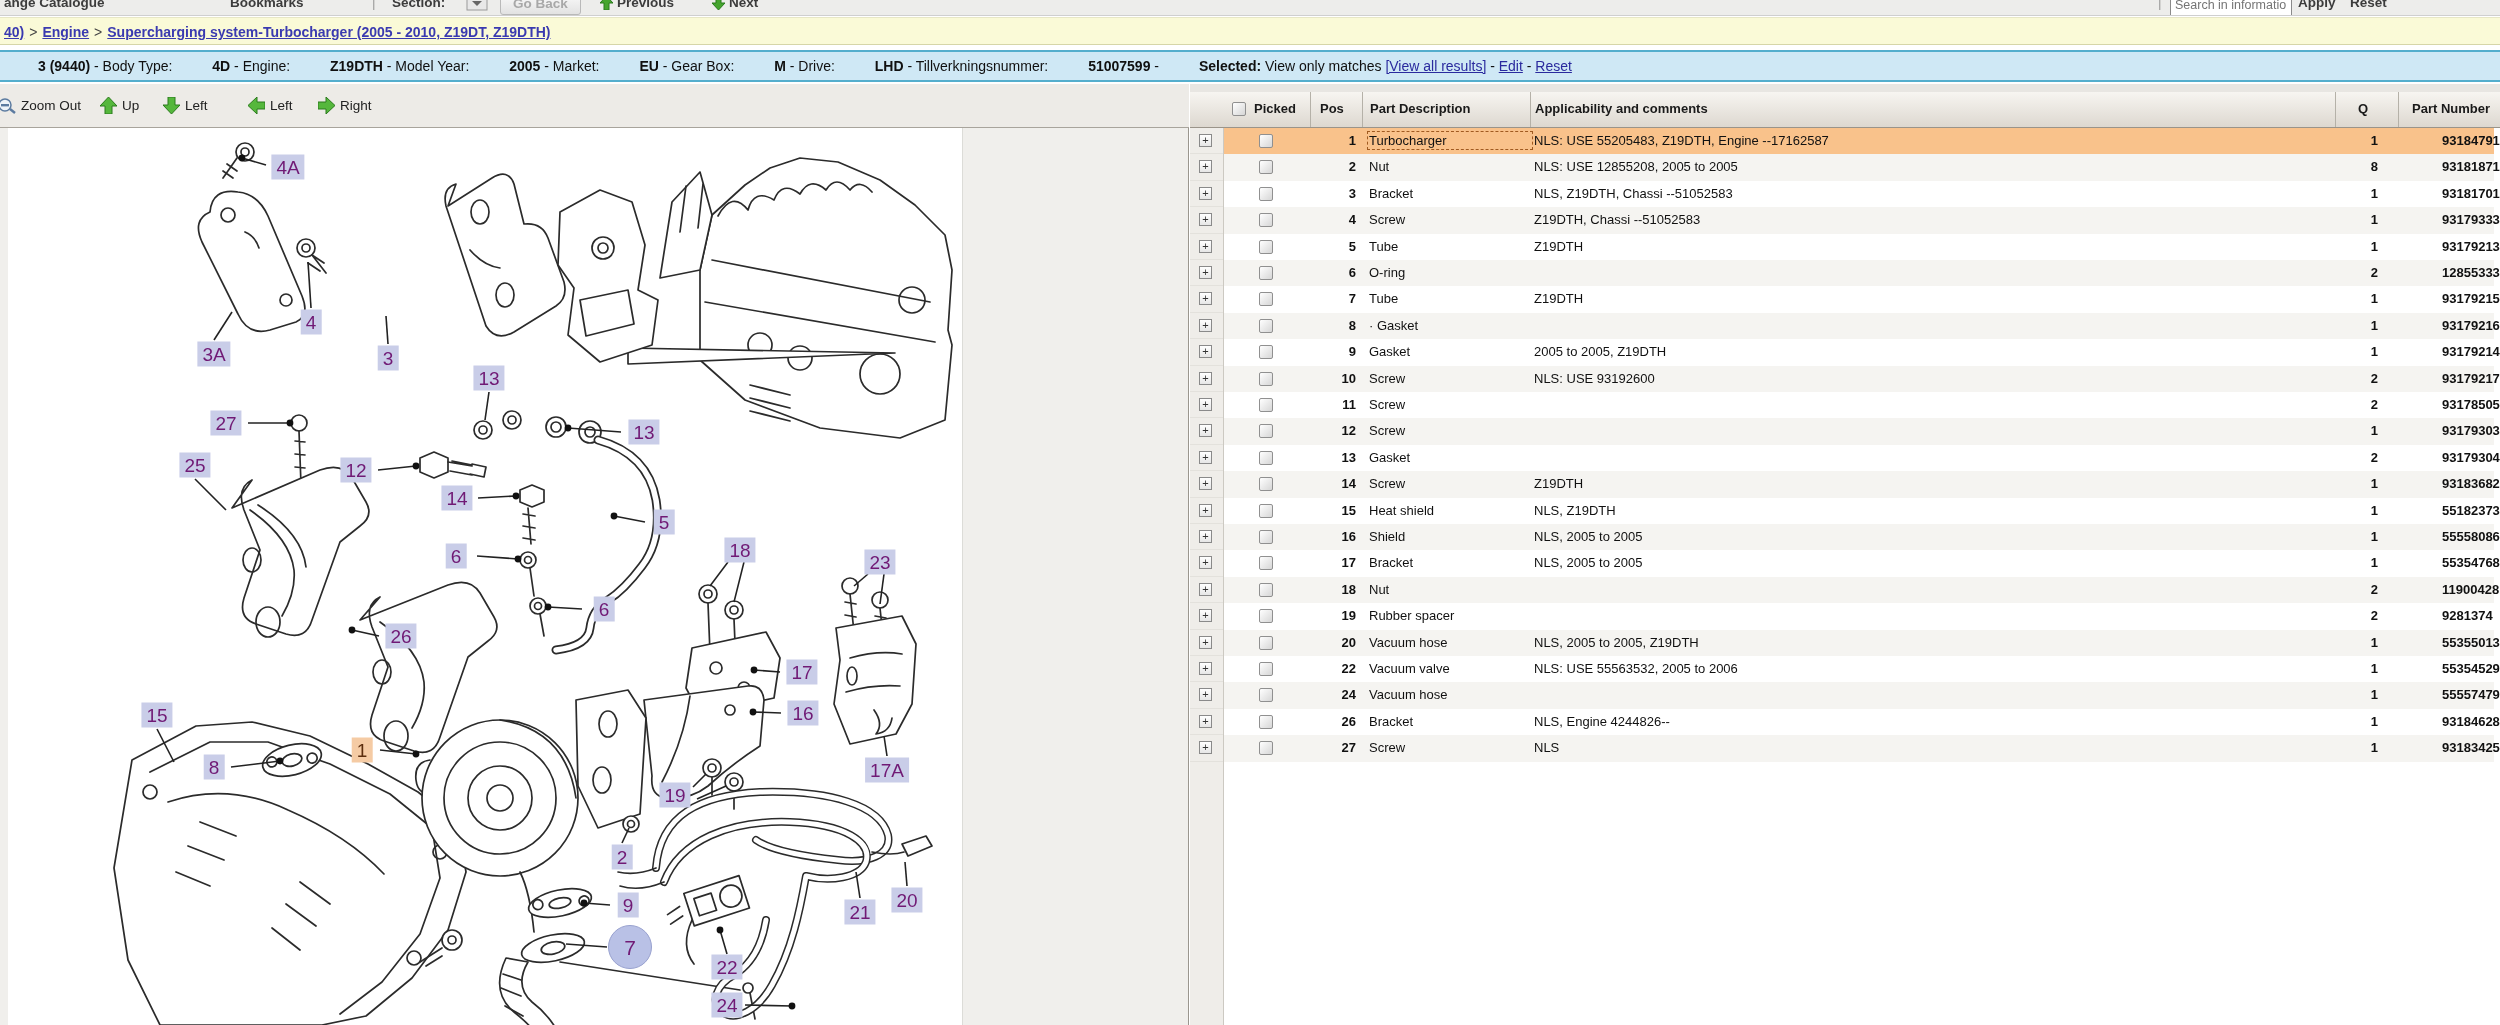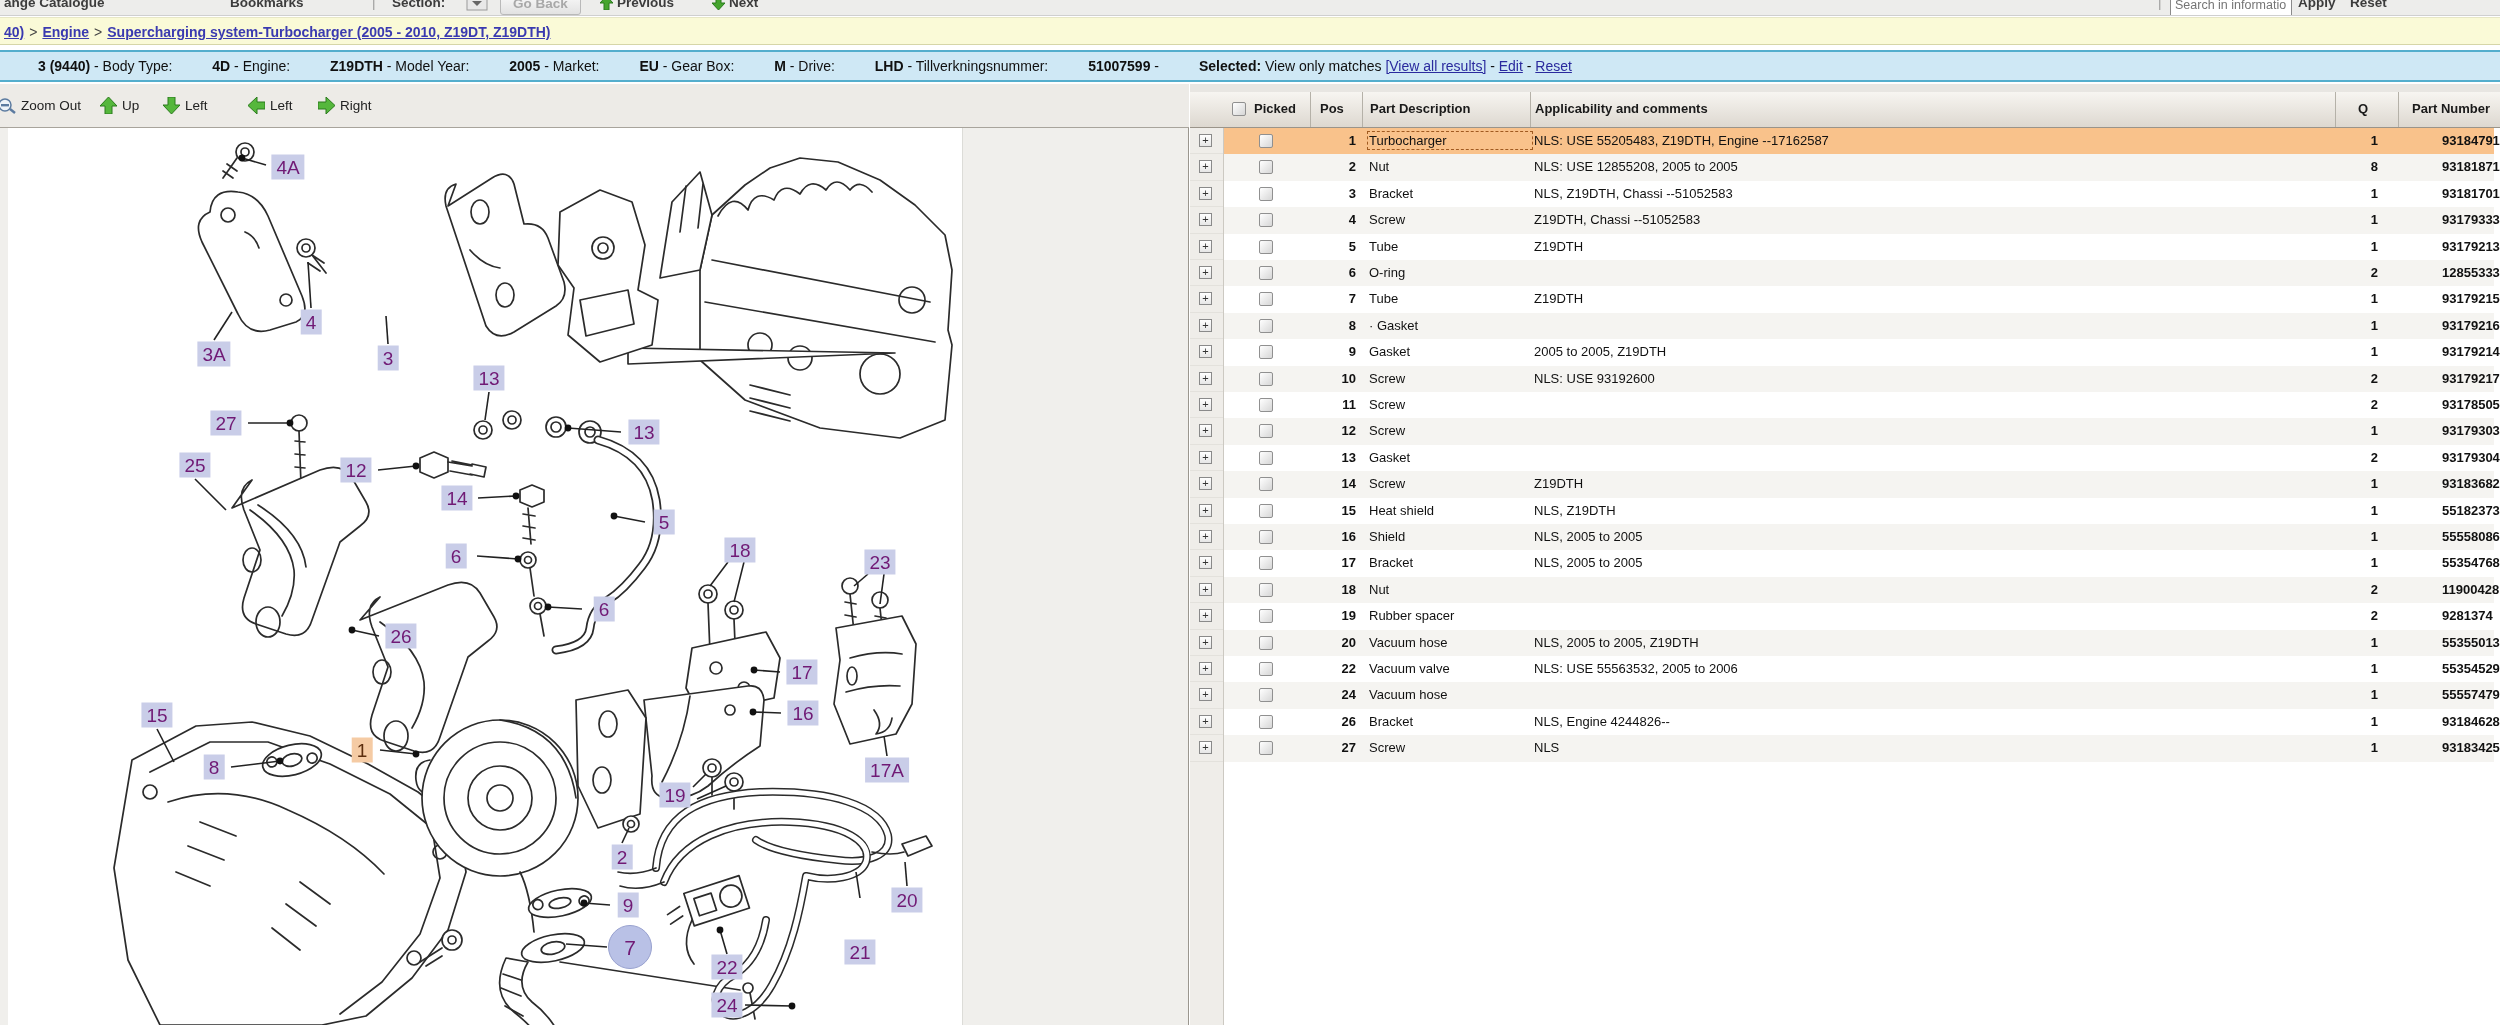"21" div.dlabel { top: 824px -> 784px }
